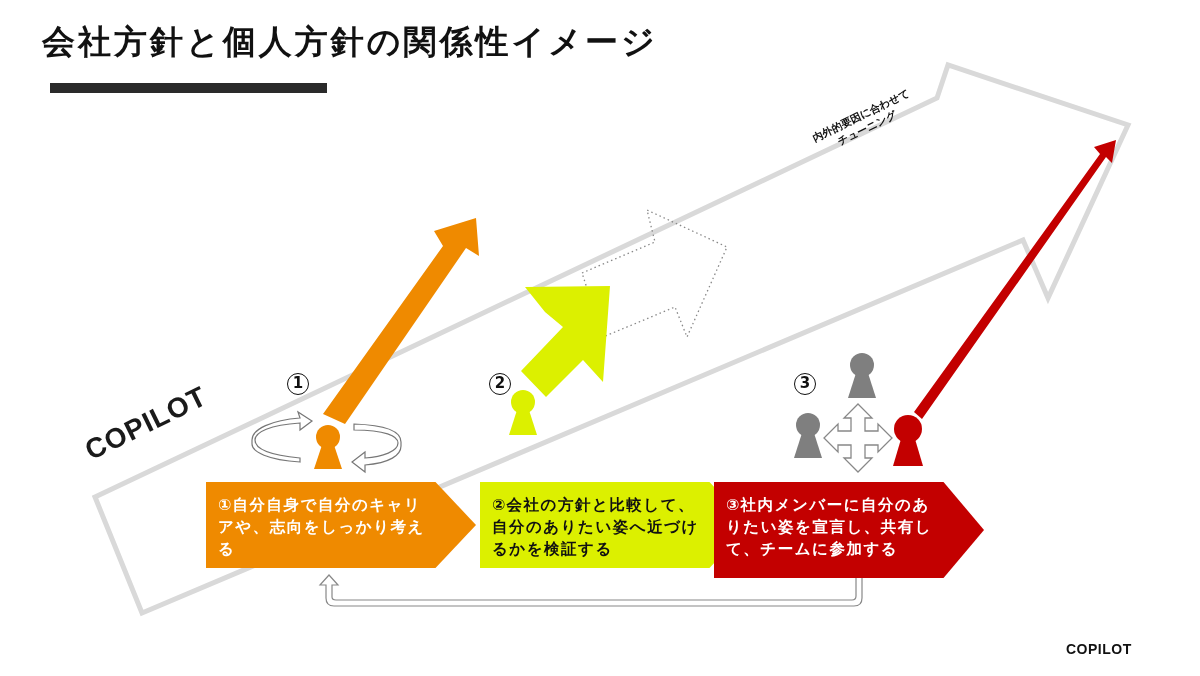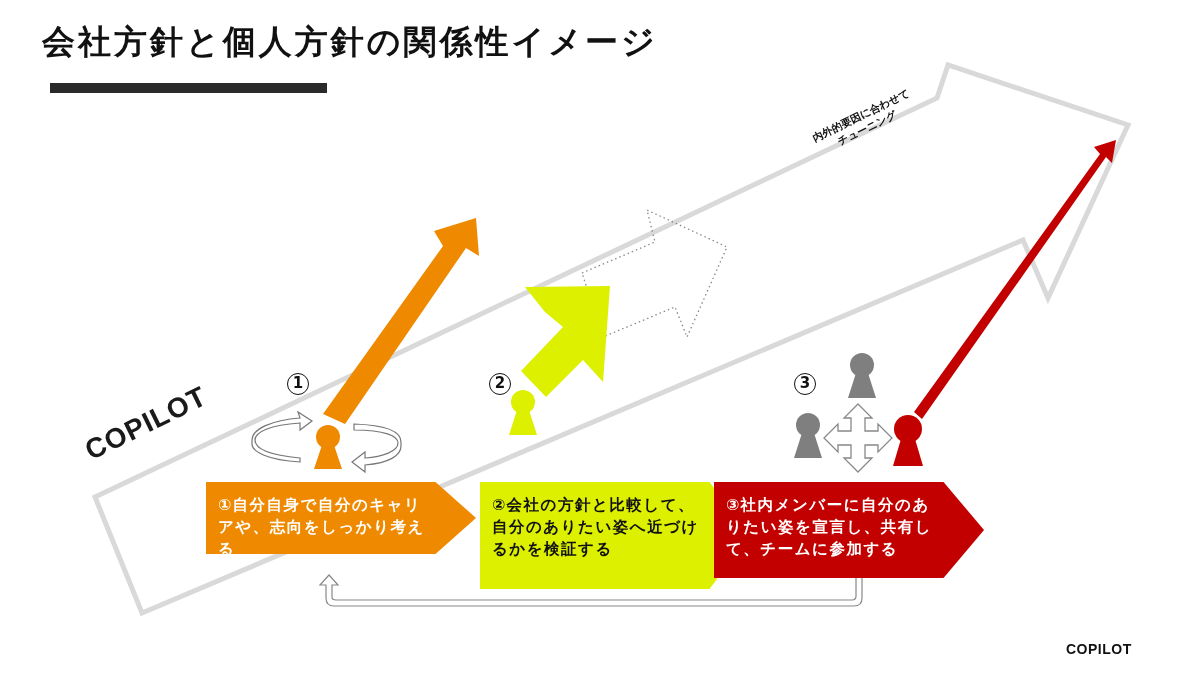"①自分自身で自分のキャリ" .box1 { height: 72px -> 86px }
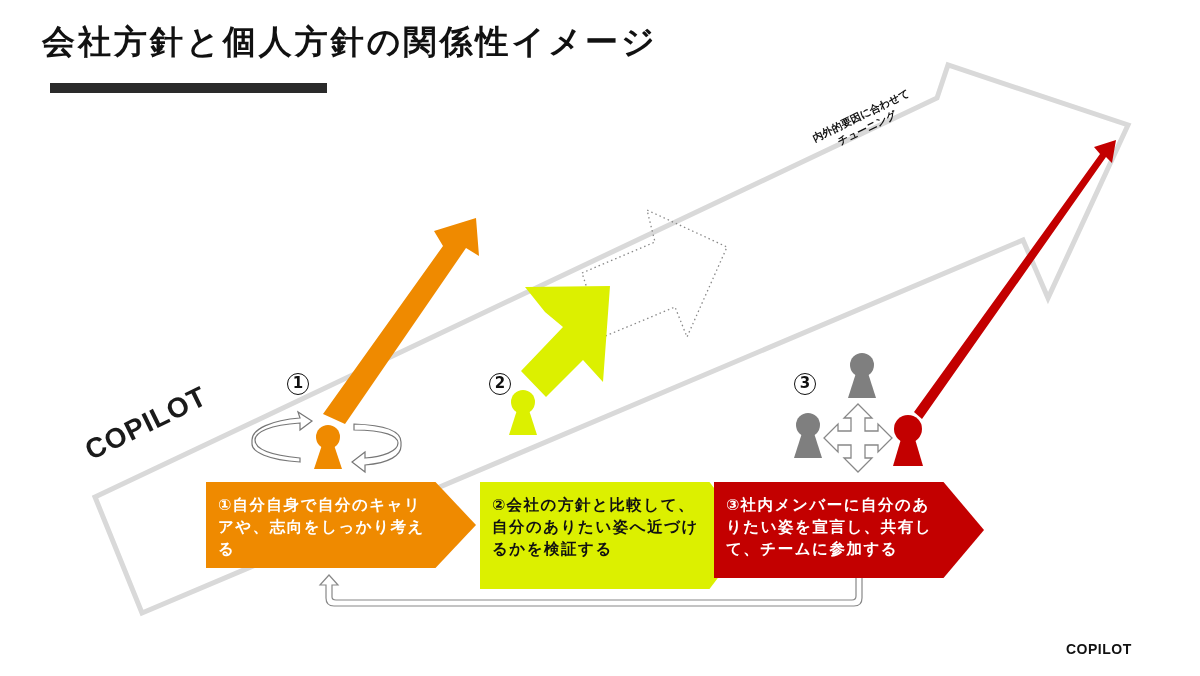"②会社の方針と比較して、" .box2 { height: 107px -> 86px }
